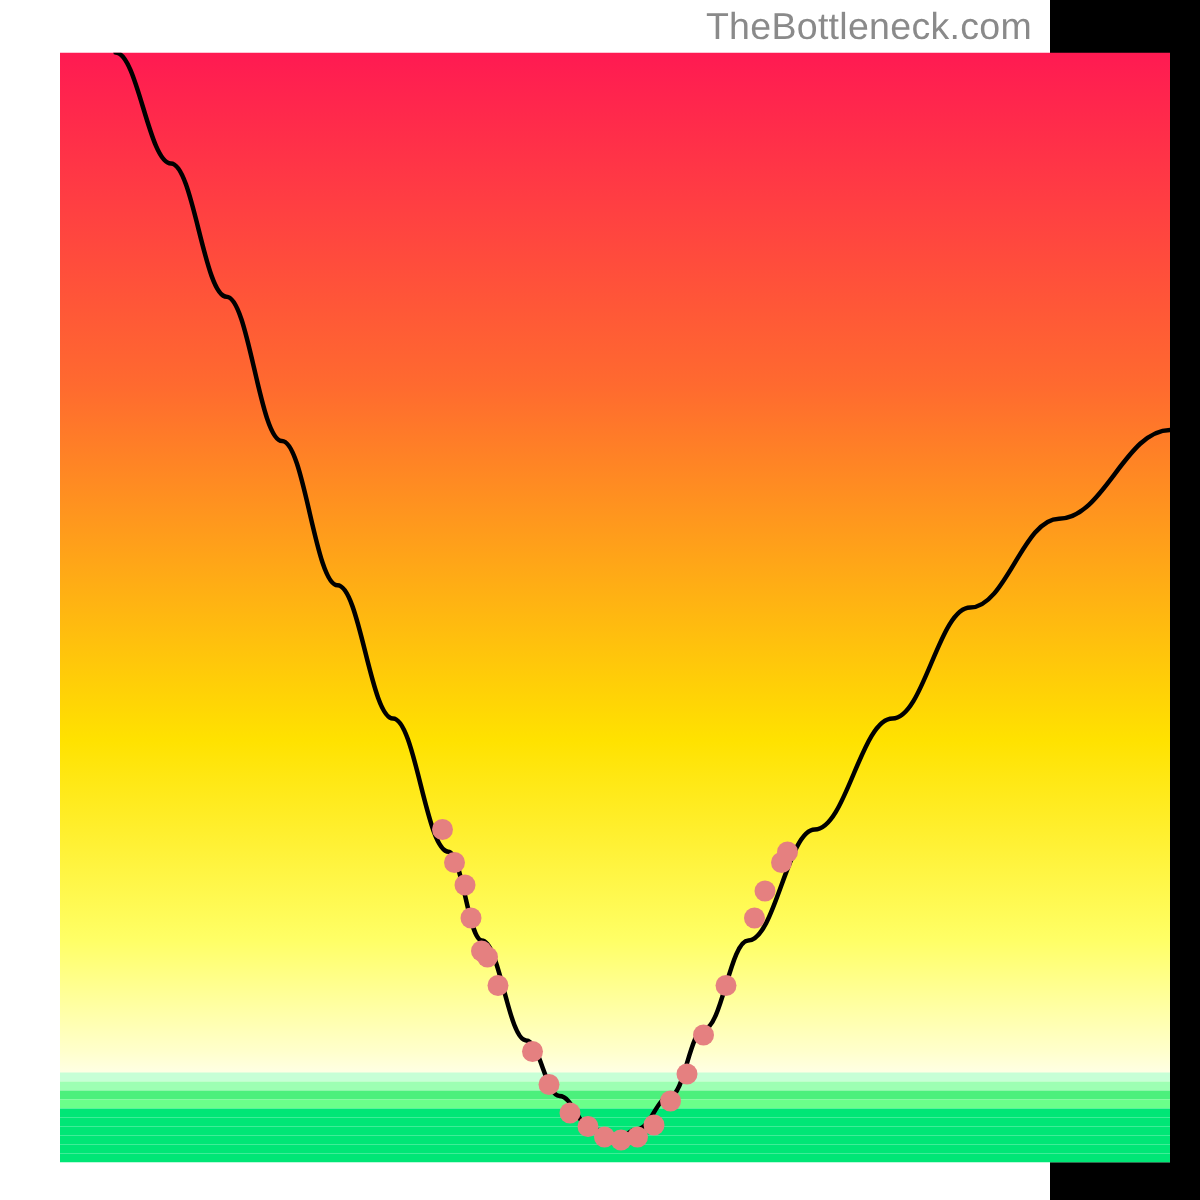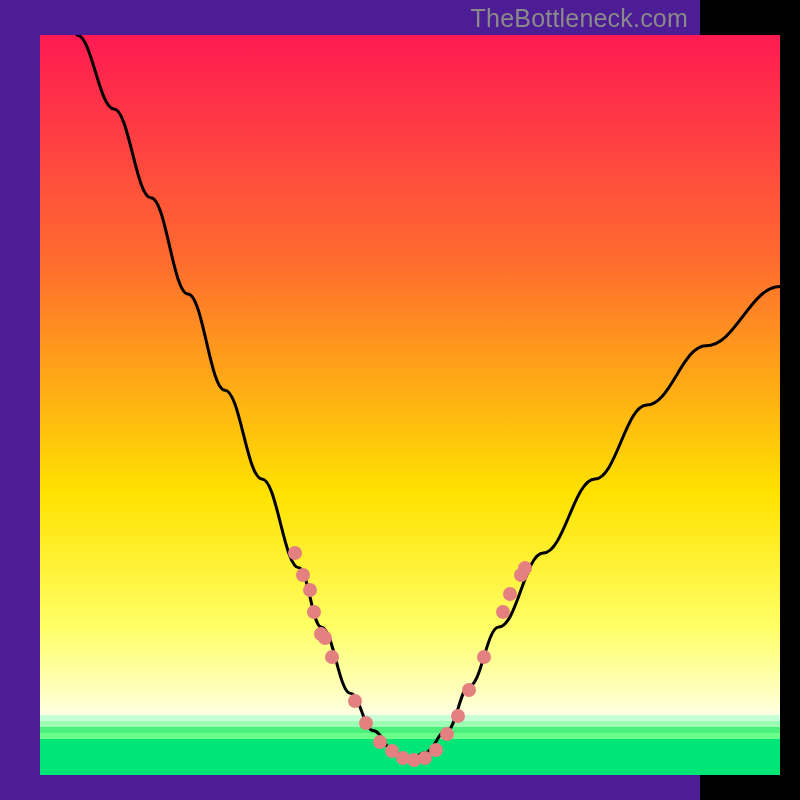"TheBottleneck.com" .frame { background: #4c1d95 -> #ffffff }
